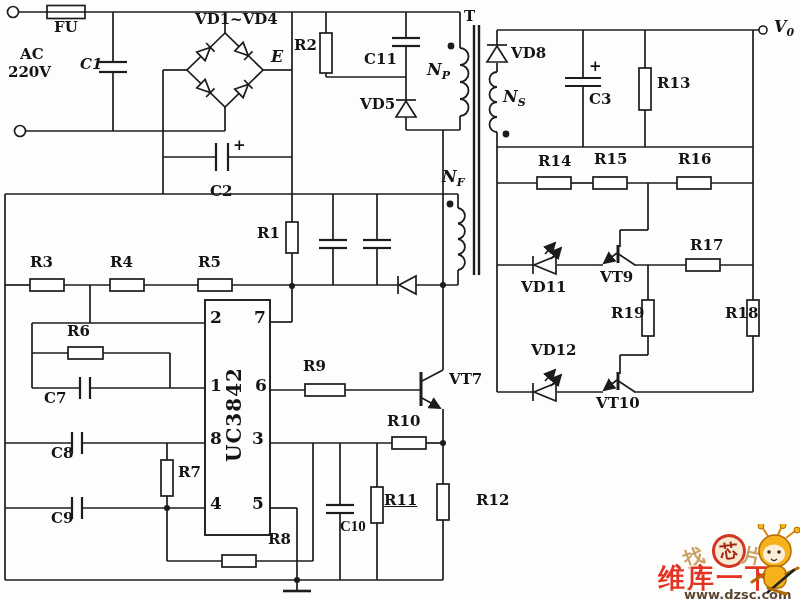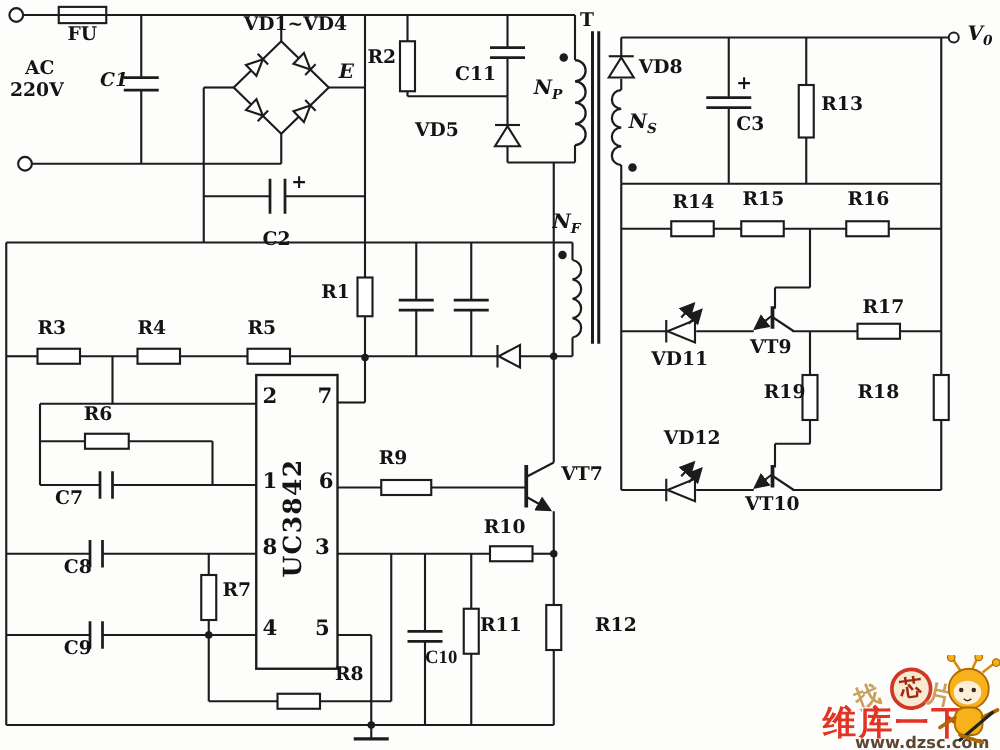"VD5" span.lbl { left: 332px -> 360px }
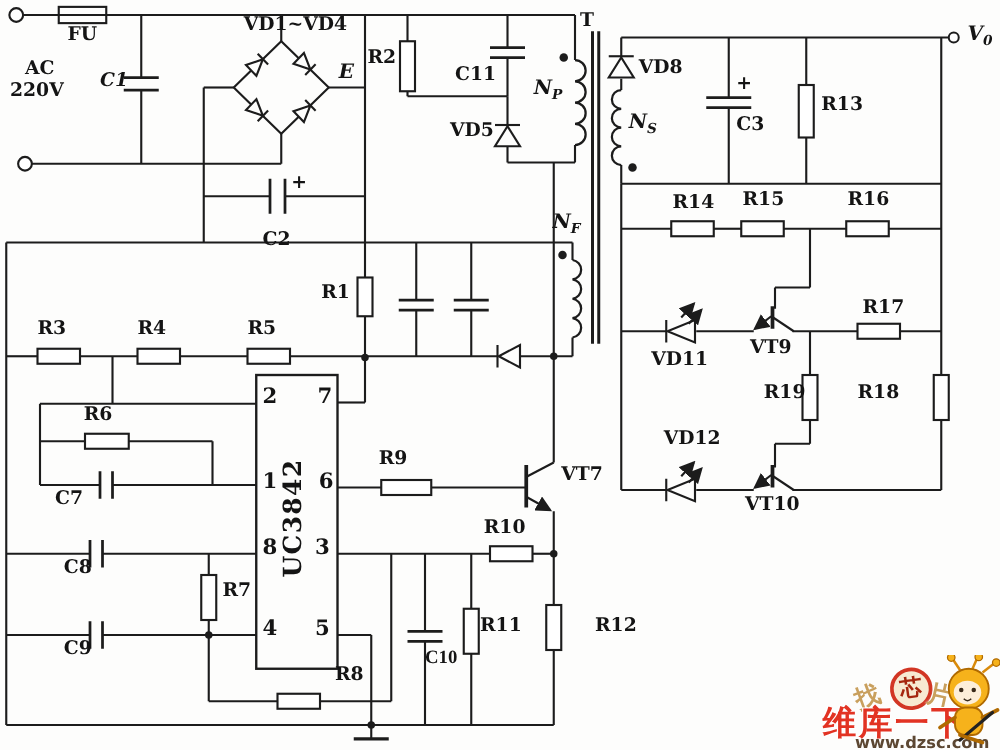"R18" span.lbl { left: 686px -> 725px }
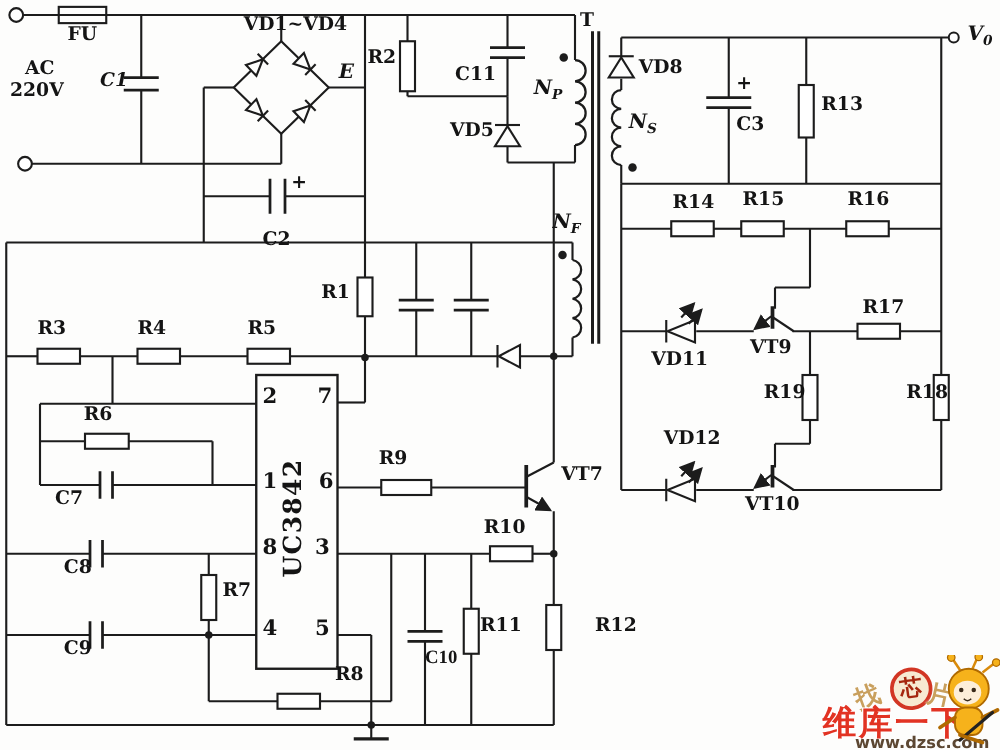"R11" span.lbl { text-decoration: none -> underline }
